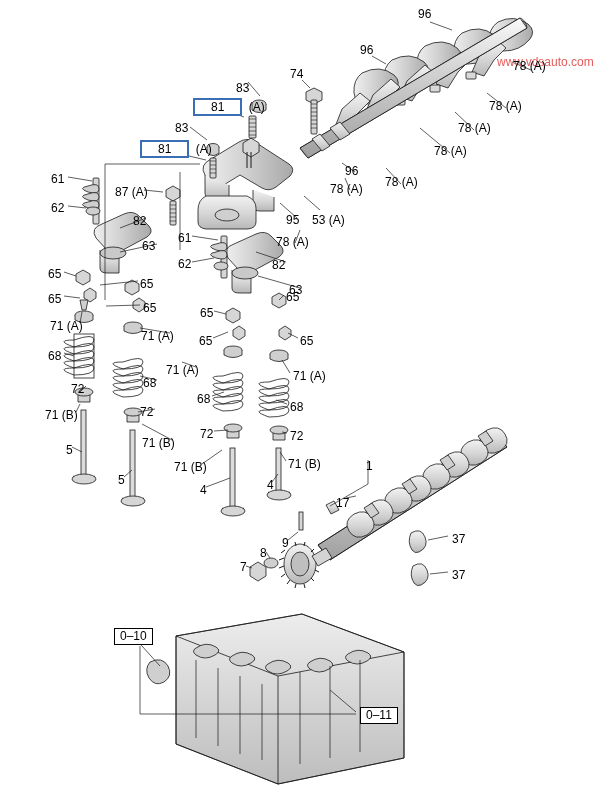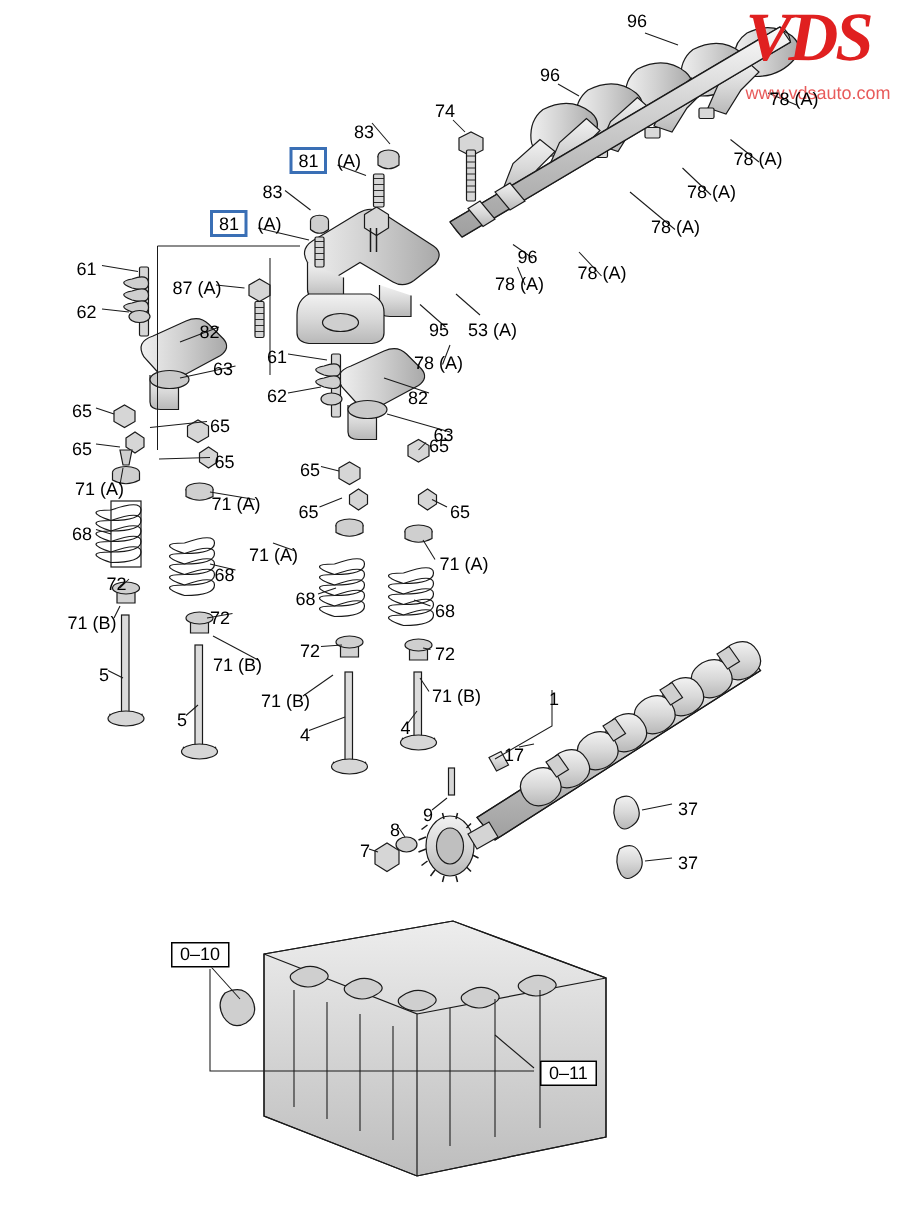"VDS" div.logo { html: <div>VDS</div> -> none }
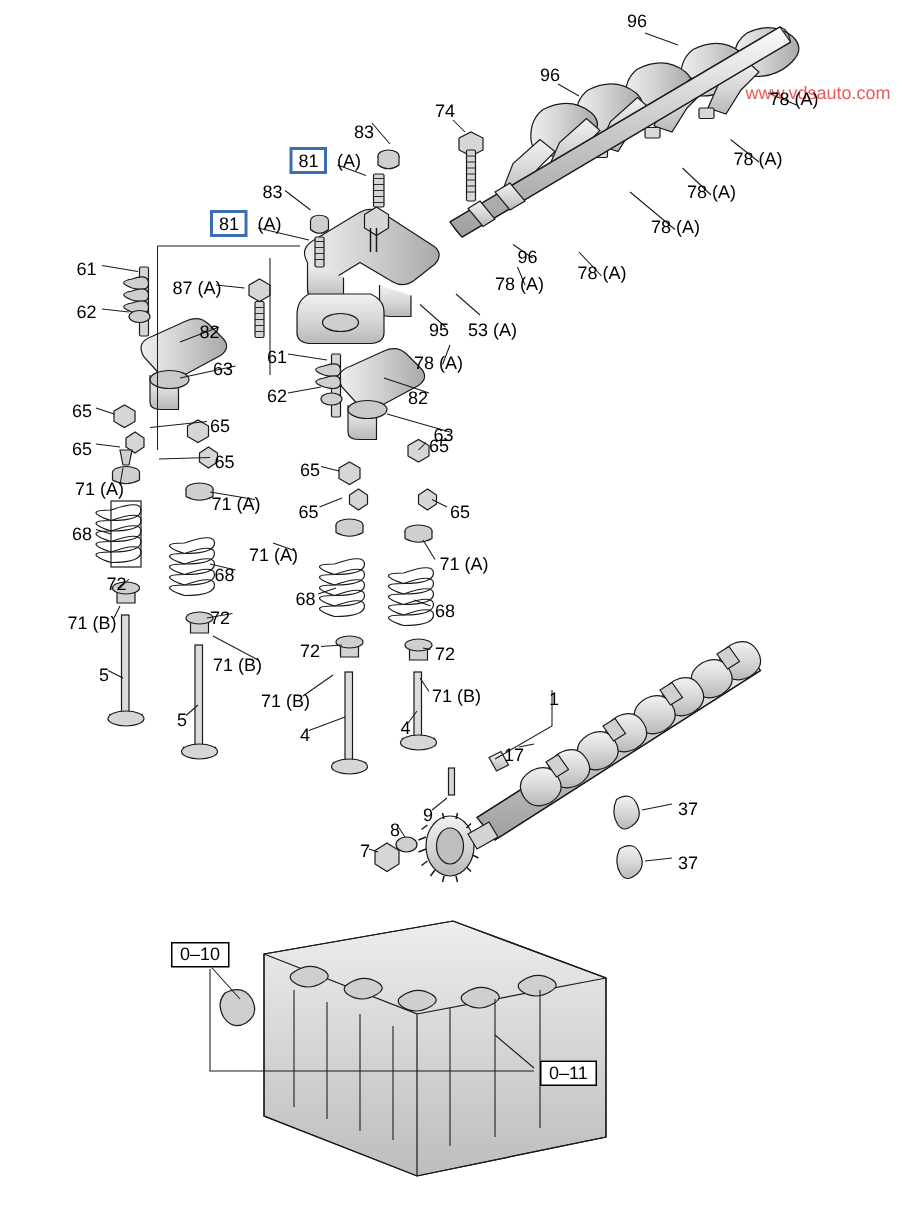"81" .hl { padding: 0px 4px -> 0px 16px }
